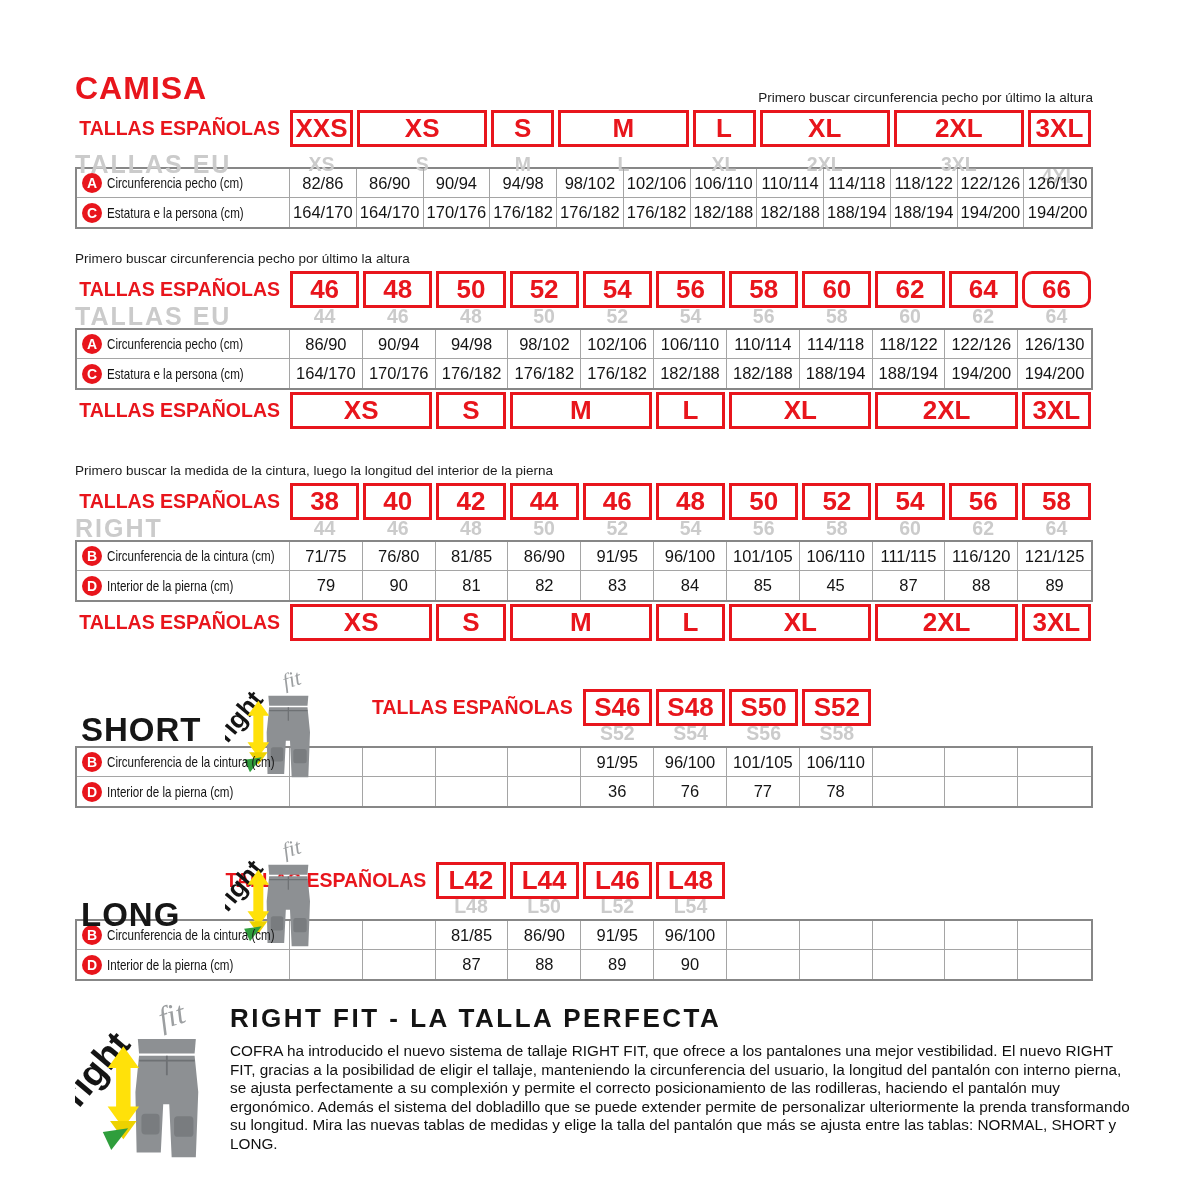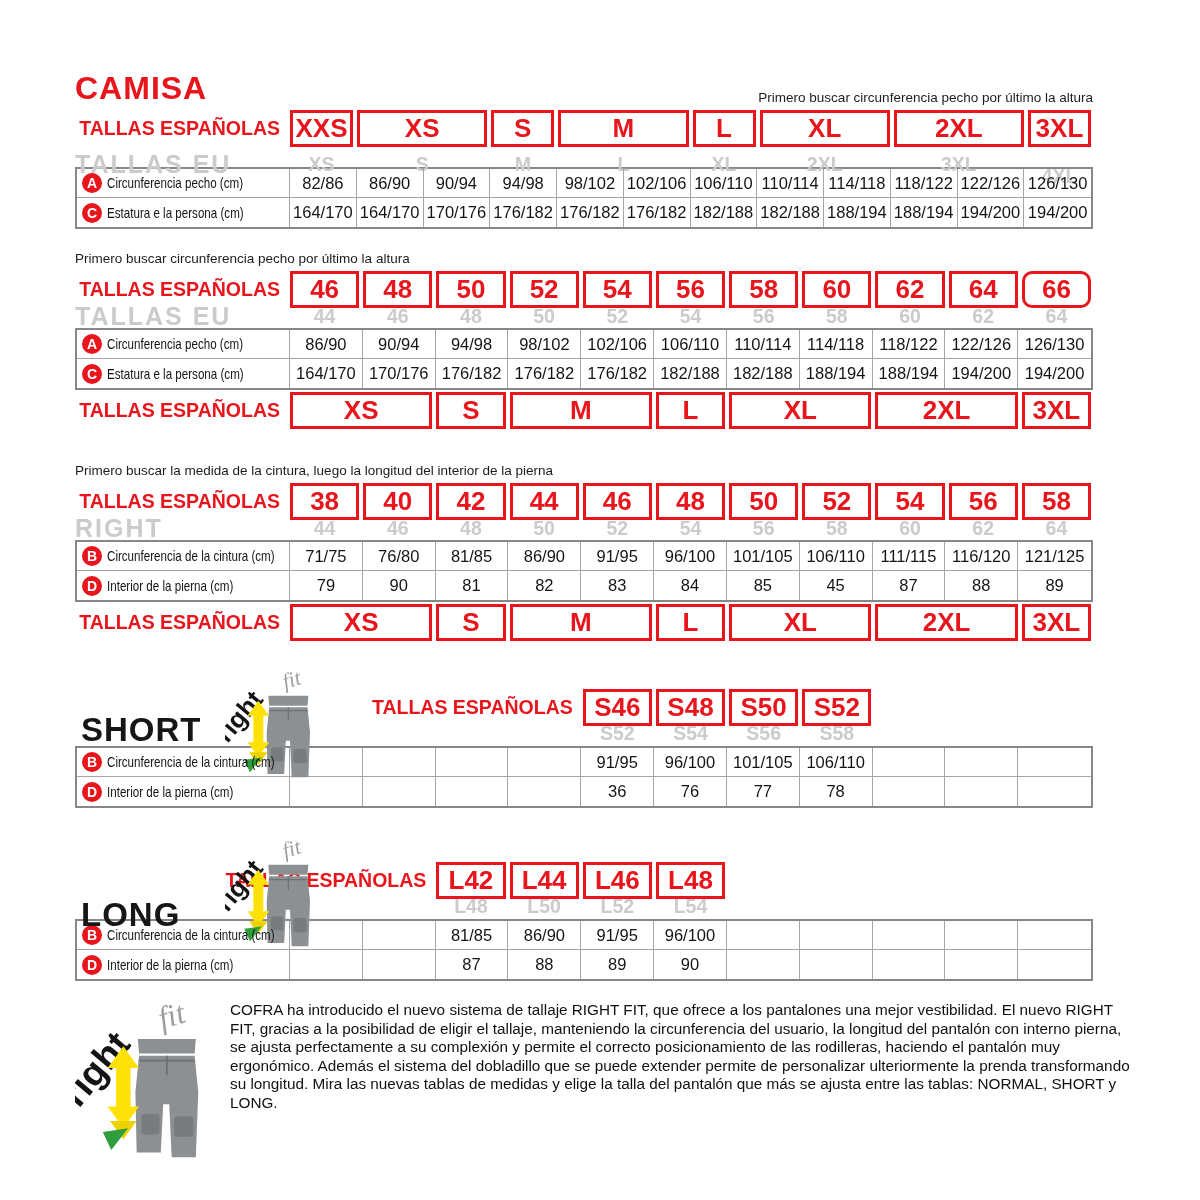"RIGHT FIT - LA TALLA" div.rf-heading { html: none -> <div>RIGHT FIT - LA TALLA PERFECTA</div> }
